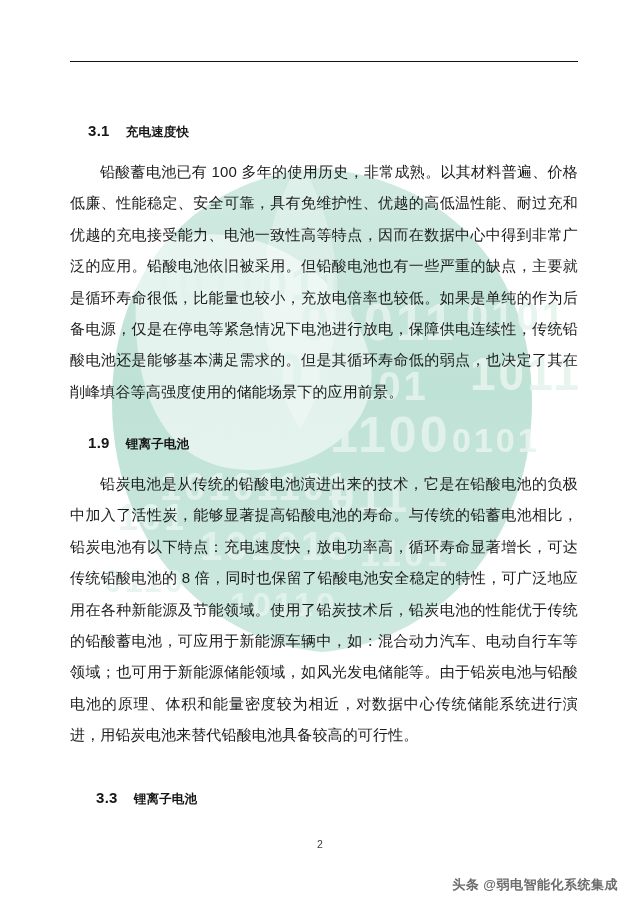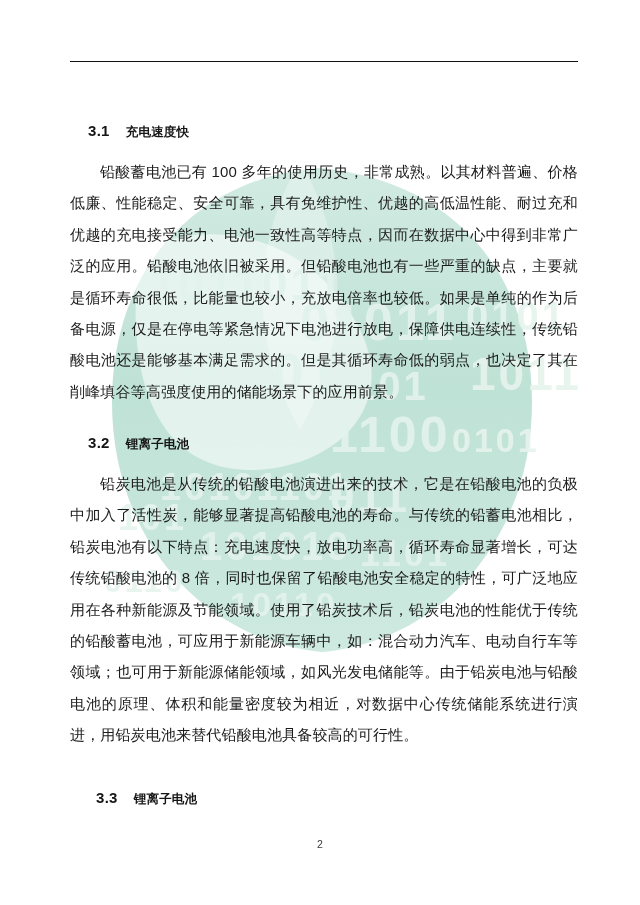"3.2" span.num { text: 3.2 -> 1.9 }
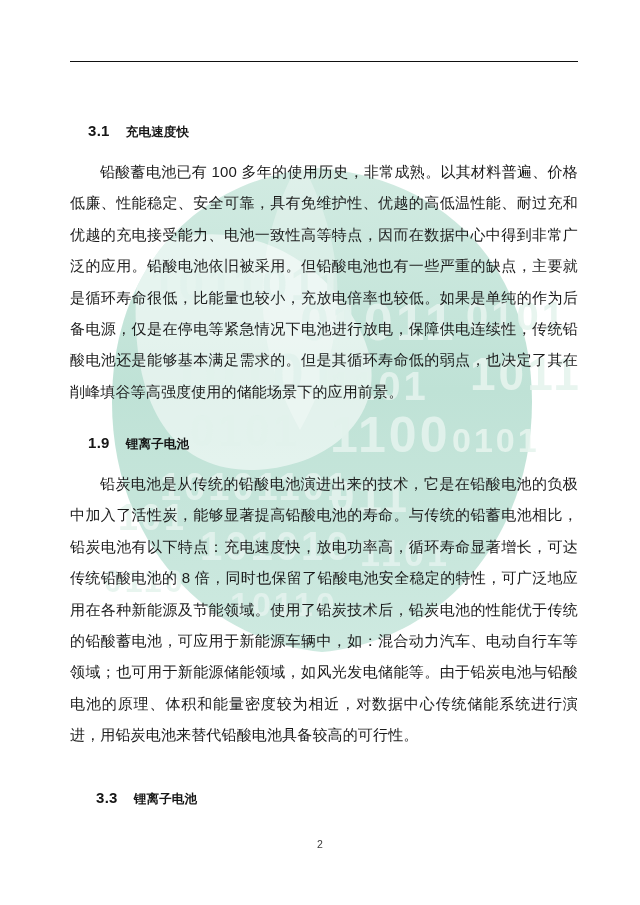"头条 @弱电智能化系统集成" div.attribution { html: none -> <div> <span>头条</span> <span>@弱电智能化系统集成</span> </div> }
